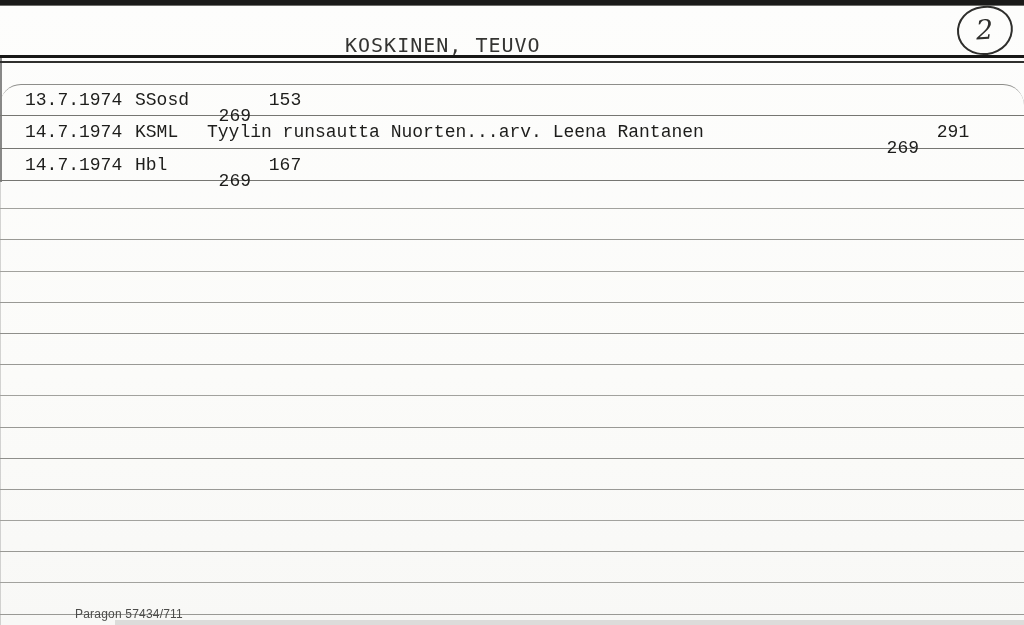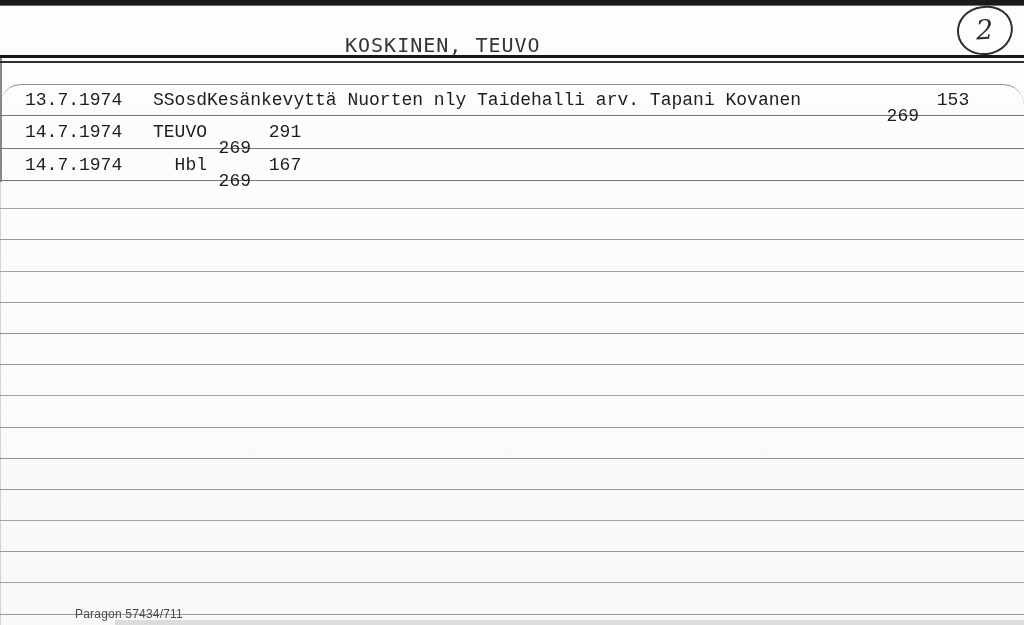"SSosd" .c-src { text-align: right -> none }
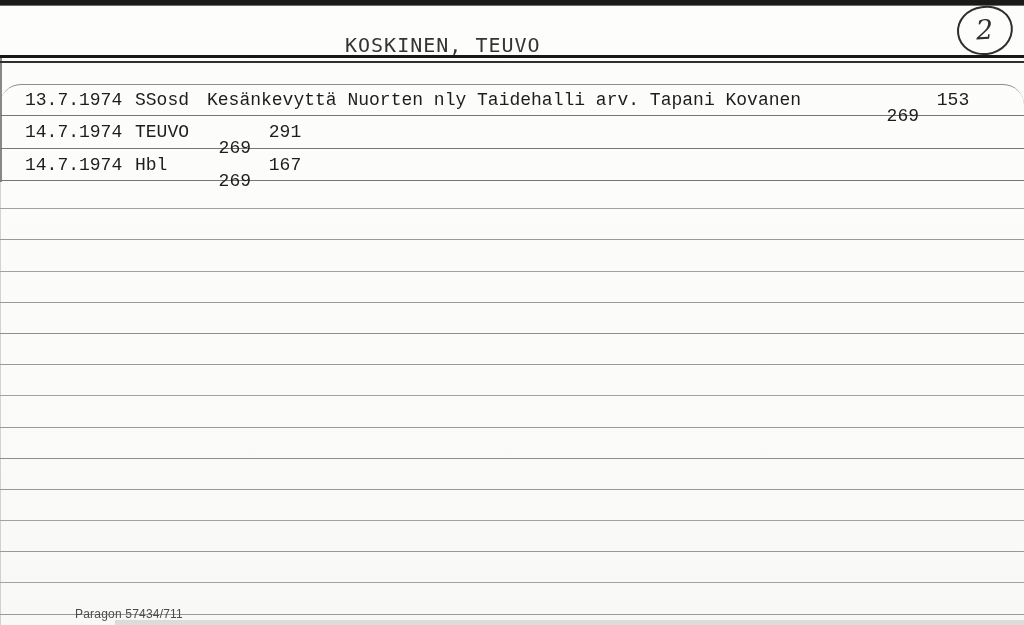"Kesänkevyttä Nuorten nly Taidehalli arv." span.c-title { html: <span>Kesänkevyttä Nuorten nly Taidehalli arv. Tapani Kovanen</span> -> none }
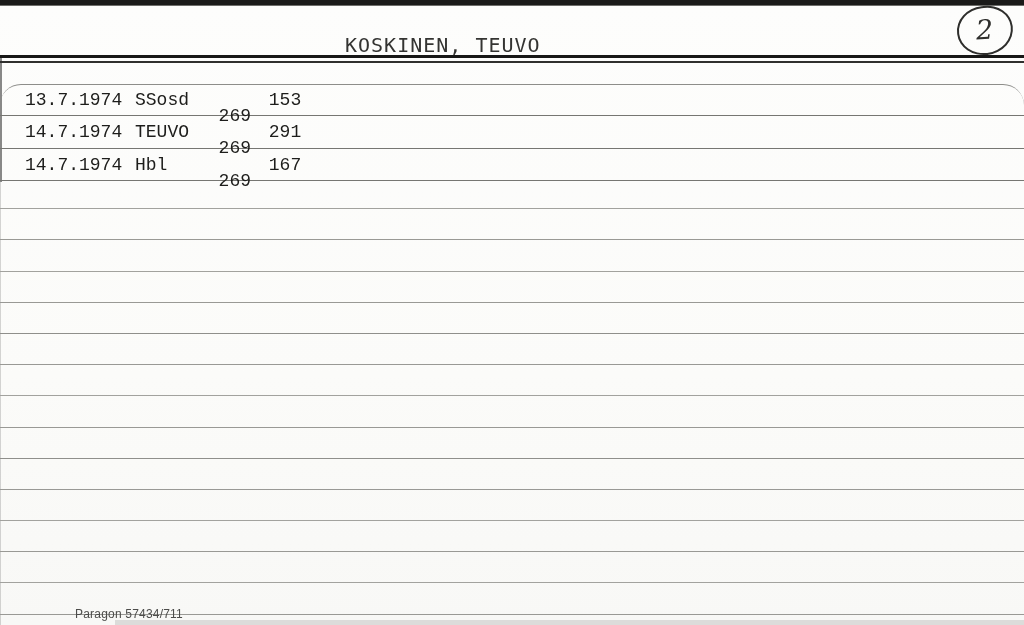"TEUVO" span.c-src { text: TEUVO -> KSML }
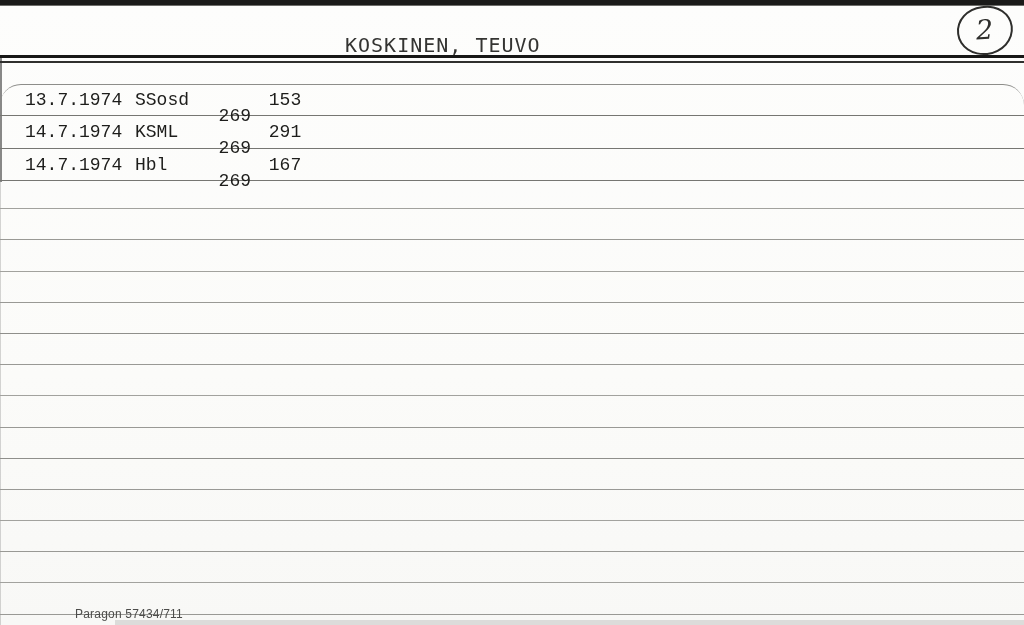"Tyylin runsautta Nuorten...arv. Leena" span.c-title { html: none -> <span>Tyylin runsautta Nuorten...arv. Leena Rantanen</span> }
